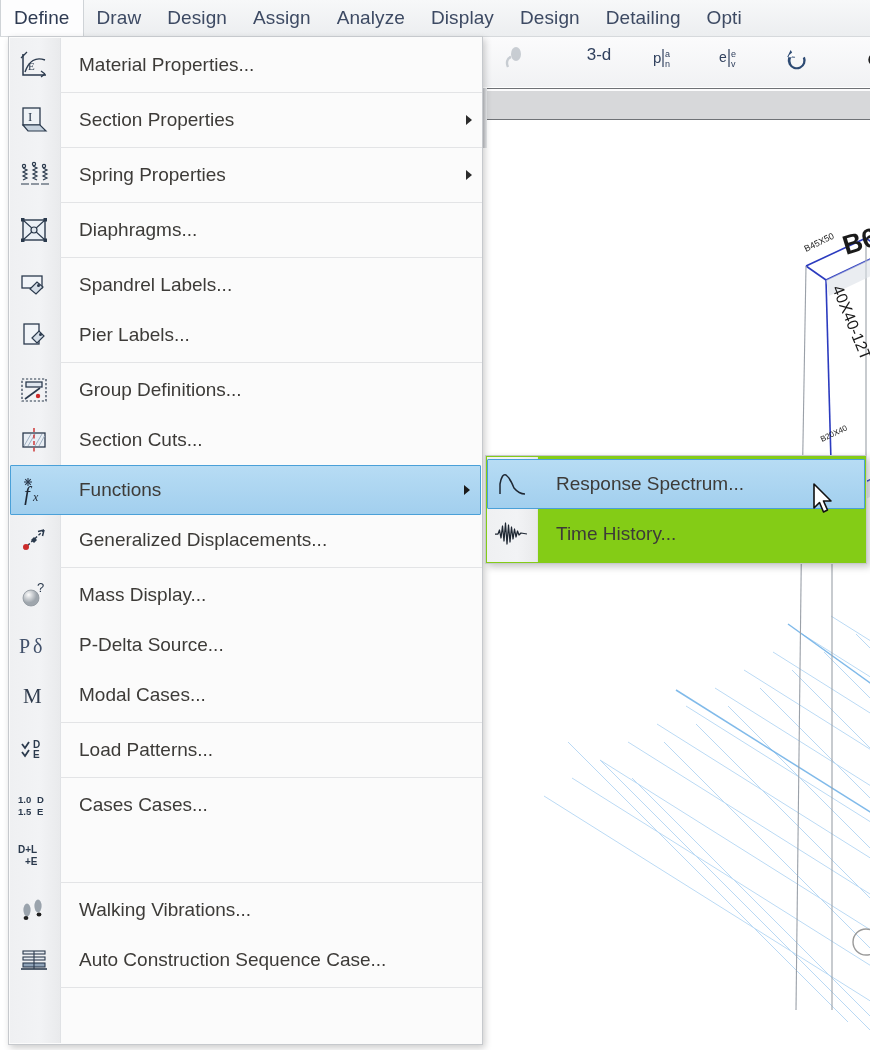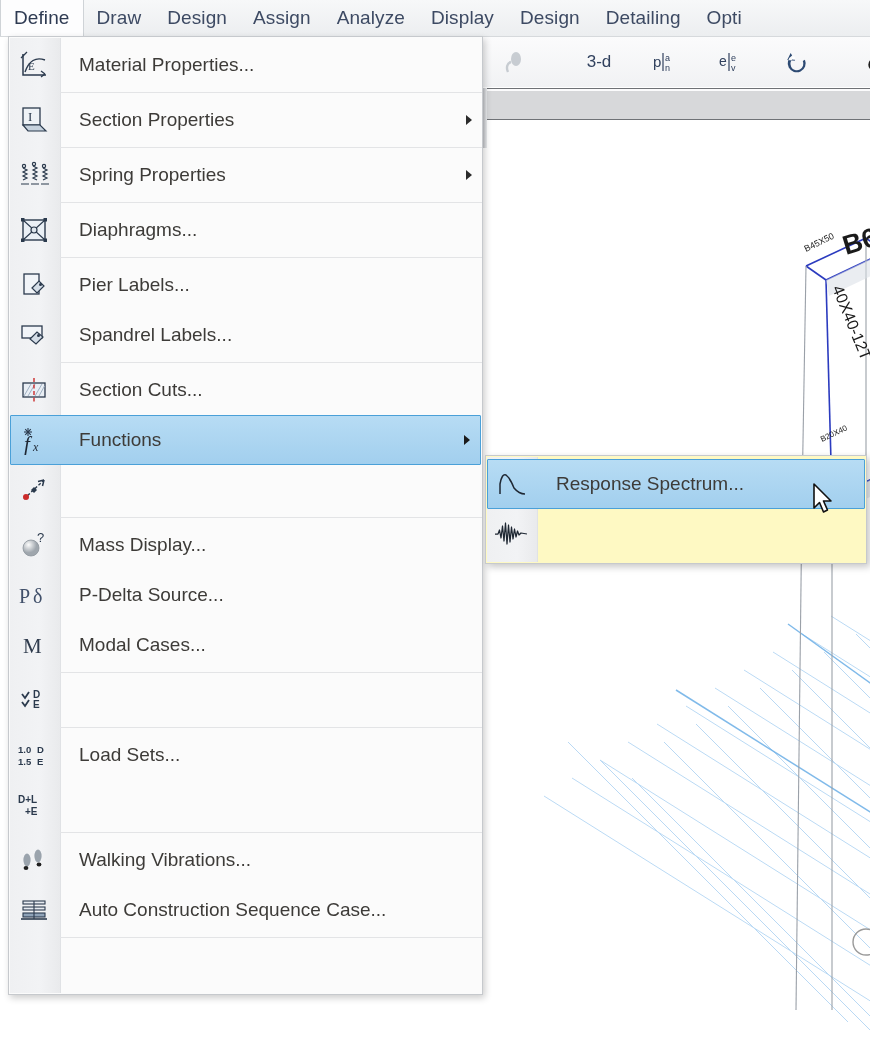"3-d" .tb-btn { align-items: center -> none }
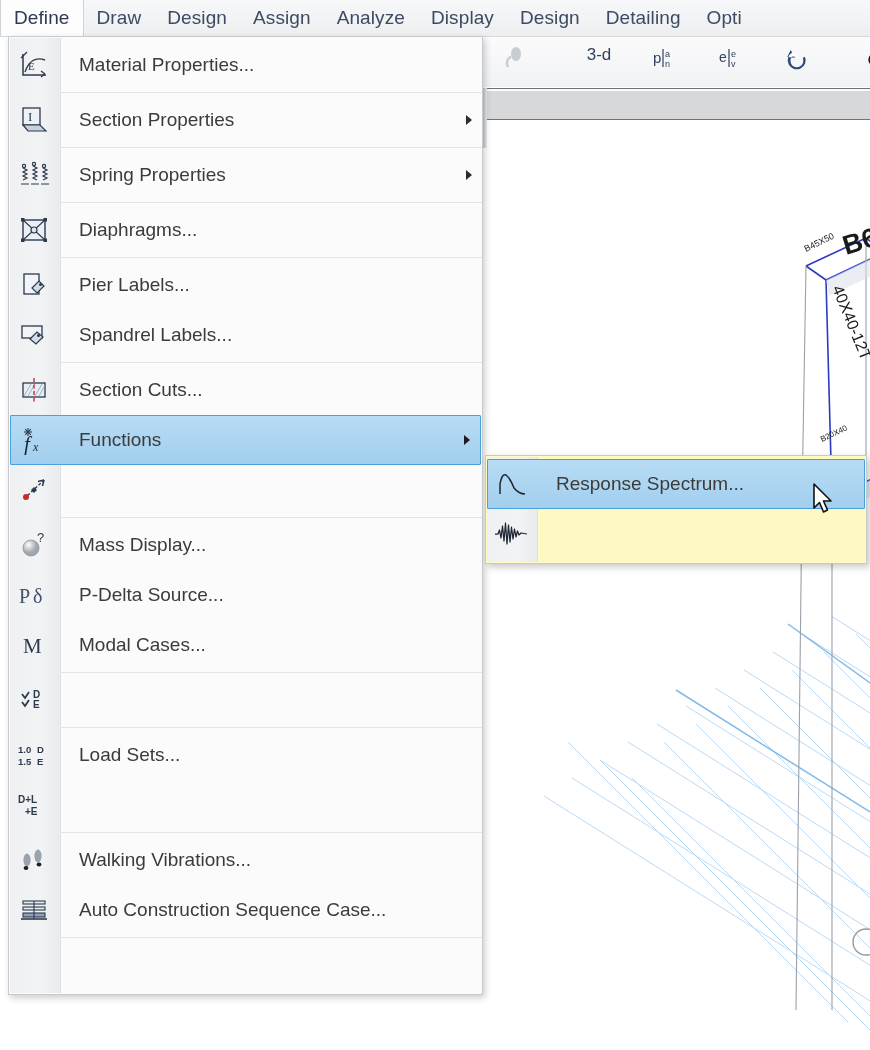"Pier Labels..." div.mi { order: before "Spandrel Labels..." -> after "Spandrel Labels..." }
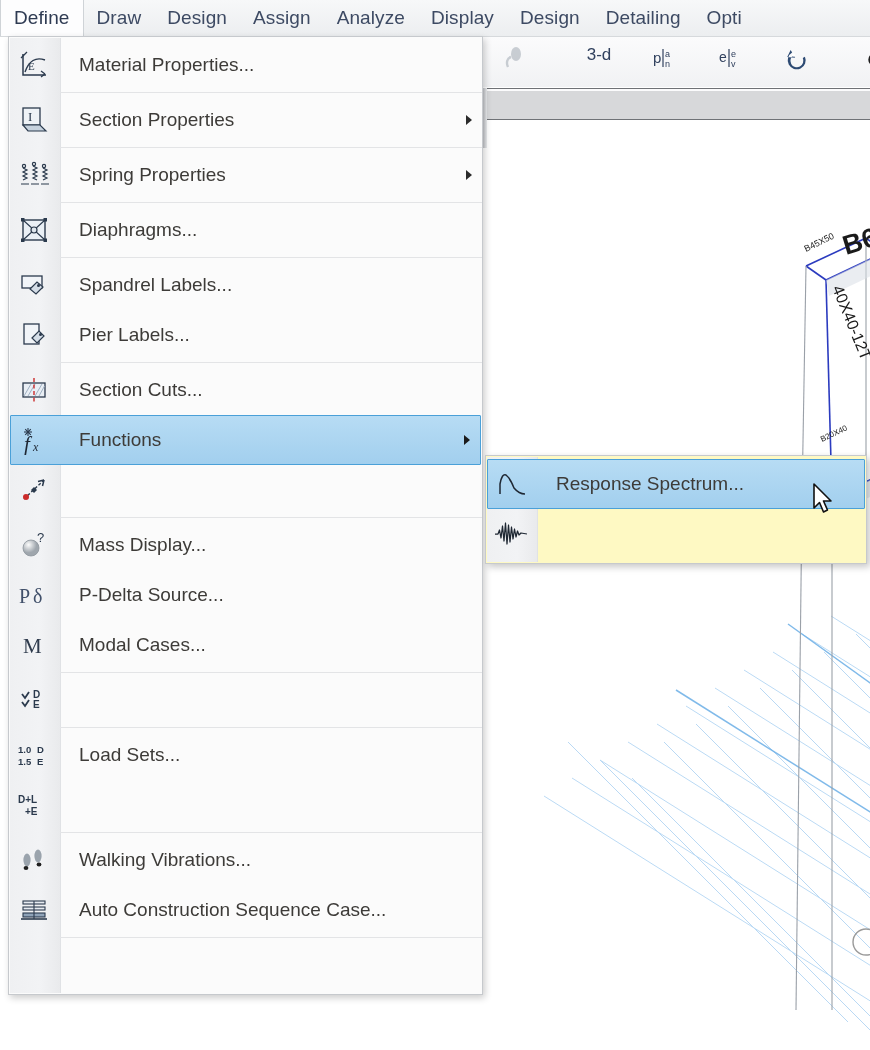"Group Definitions..." div.mi { html: none -> <div> <span> <svg> <rect></rect> <rect></rect> <line></line> <circle></circle> </svg> </span> <span>Group Definitions...</span> </div> }
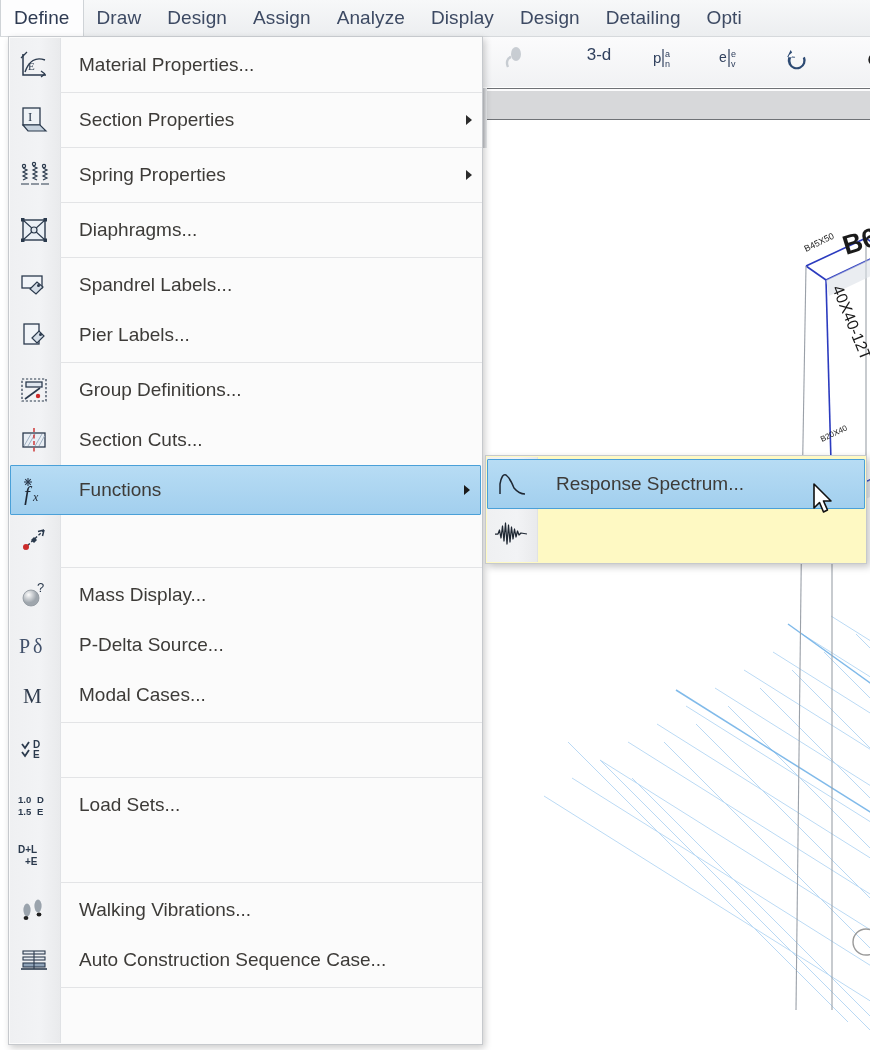"Response Spectrum..." #submenu { background: #fef9c3 -> #84cc16 }
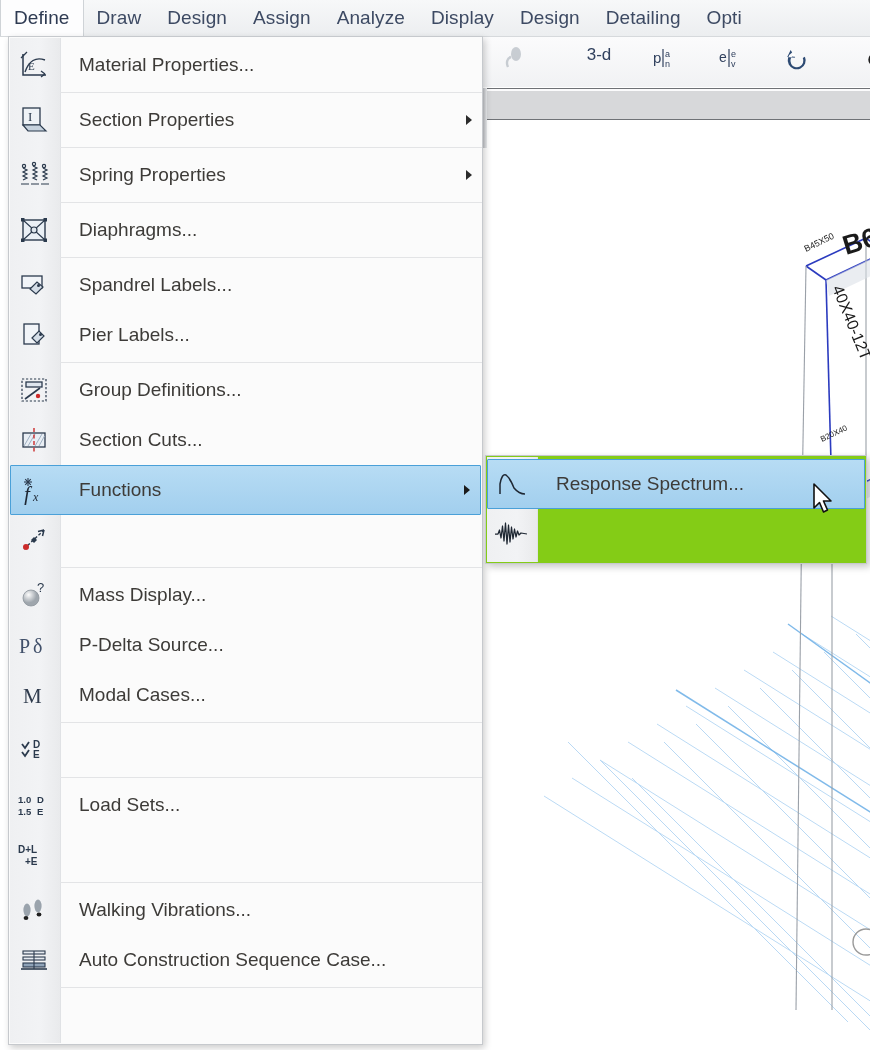"Generalized Displacements..." span.lbl { html: none -> <span>Generalized Displacements...</span> }
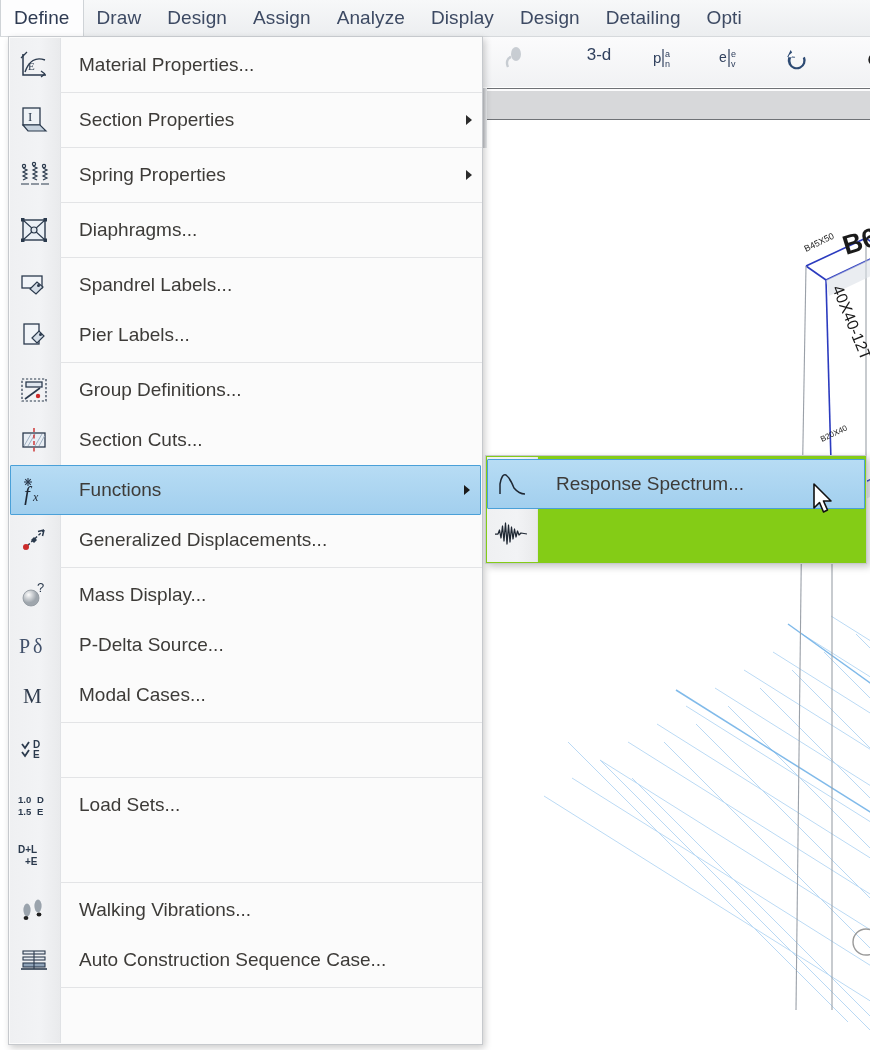"Time History..." span.lbl { html: none -> <span>Time History...</span> }
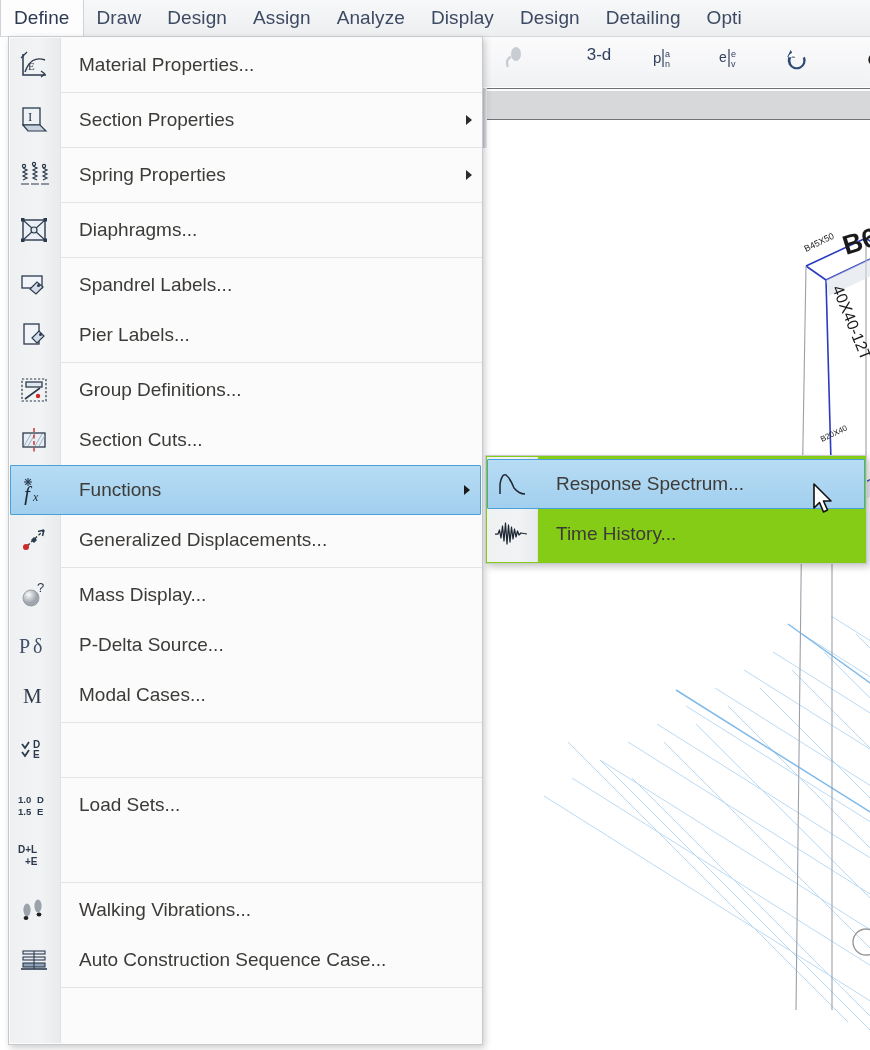"Load Patterns..." span.lbl { html: none -> <span>Load Patterns...</span> }
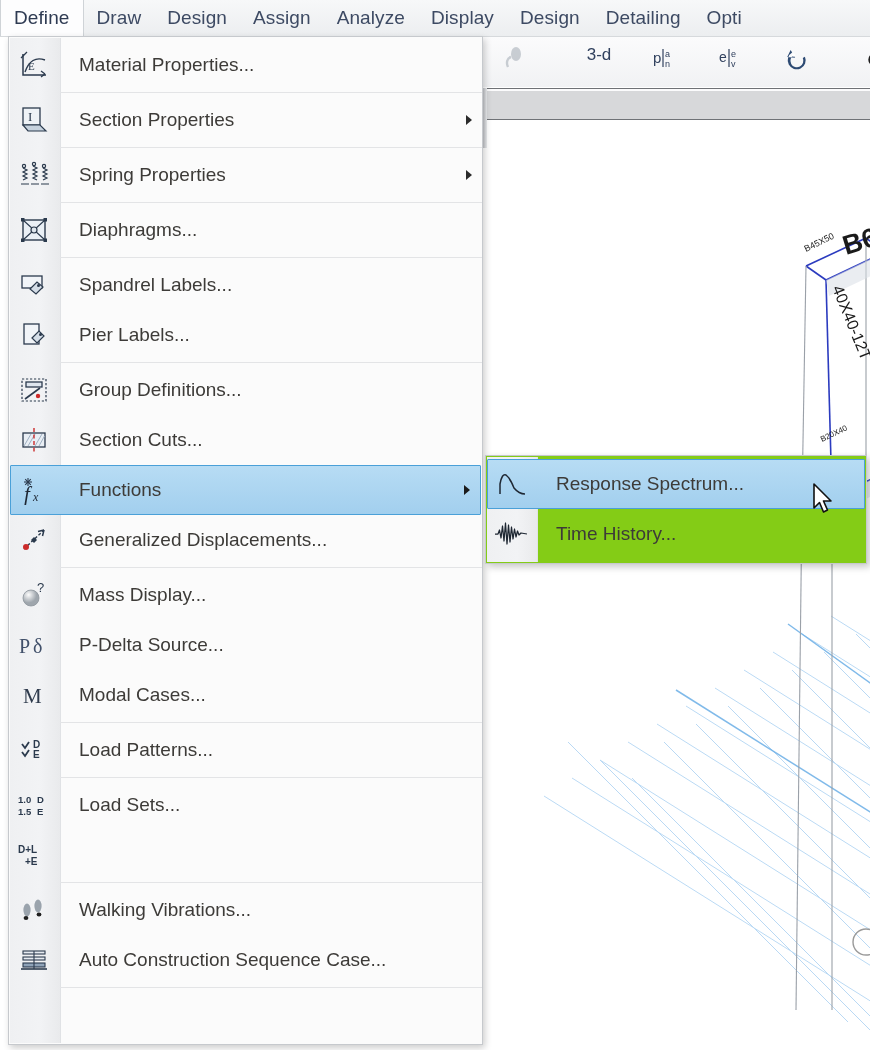"Load Sets..." span.lbl { text: Load Sets -> Cases Cases }
